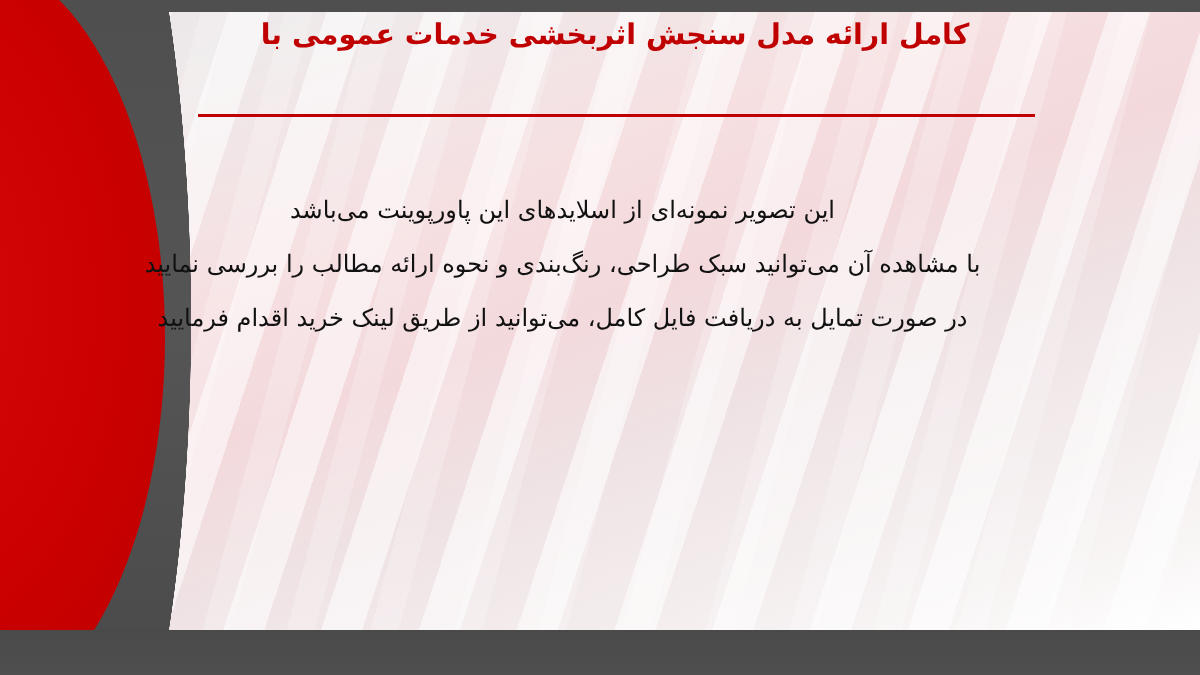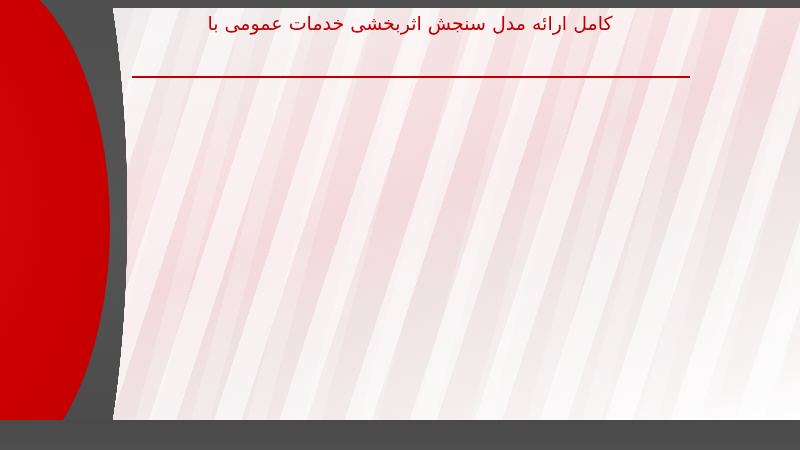"کامل ارائه مدل سنجش اثربخشی" .title-block { font-weight: normal -> bold }
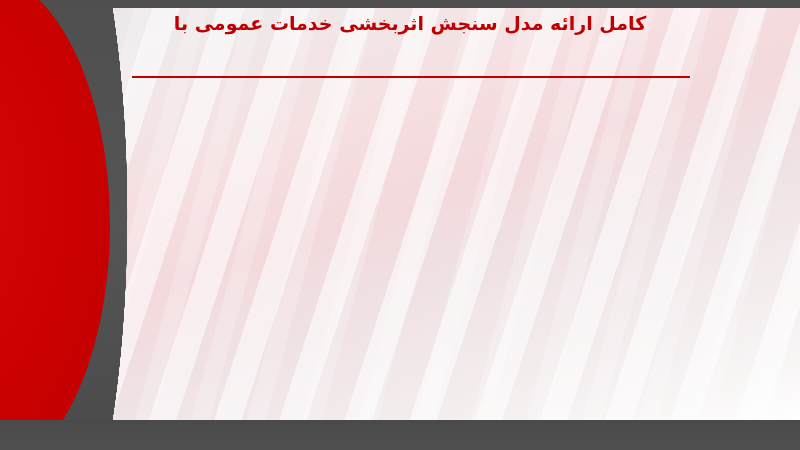"این تصویر نمونهای از اسلایدهای" div.body-block { html: none -> <div> <span>این تصویر نمونه‌ای از اسلایدهای این پاورپوینت می‌باشد</span> <span>با مشاهده آن می‌توانید سبک طراحی، رنگ‌بندی و نحوه ارائه مطالب را بررسی نمایید</span> <span>در صورت تمایل به دریافت فایل کامل، می‌توانید از طریق لینک خرید اقدام فرمایید</span> </div> }
